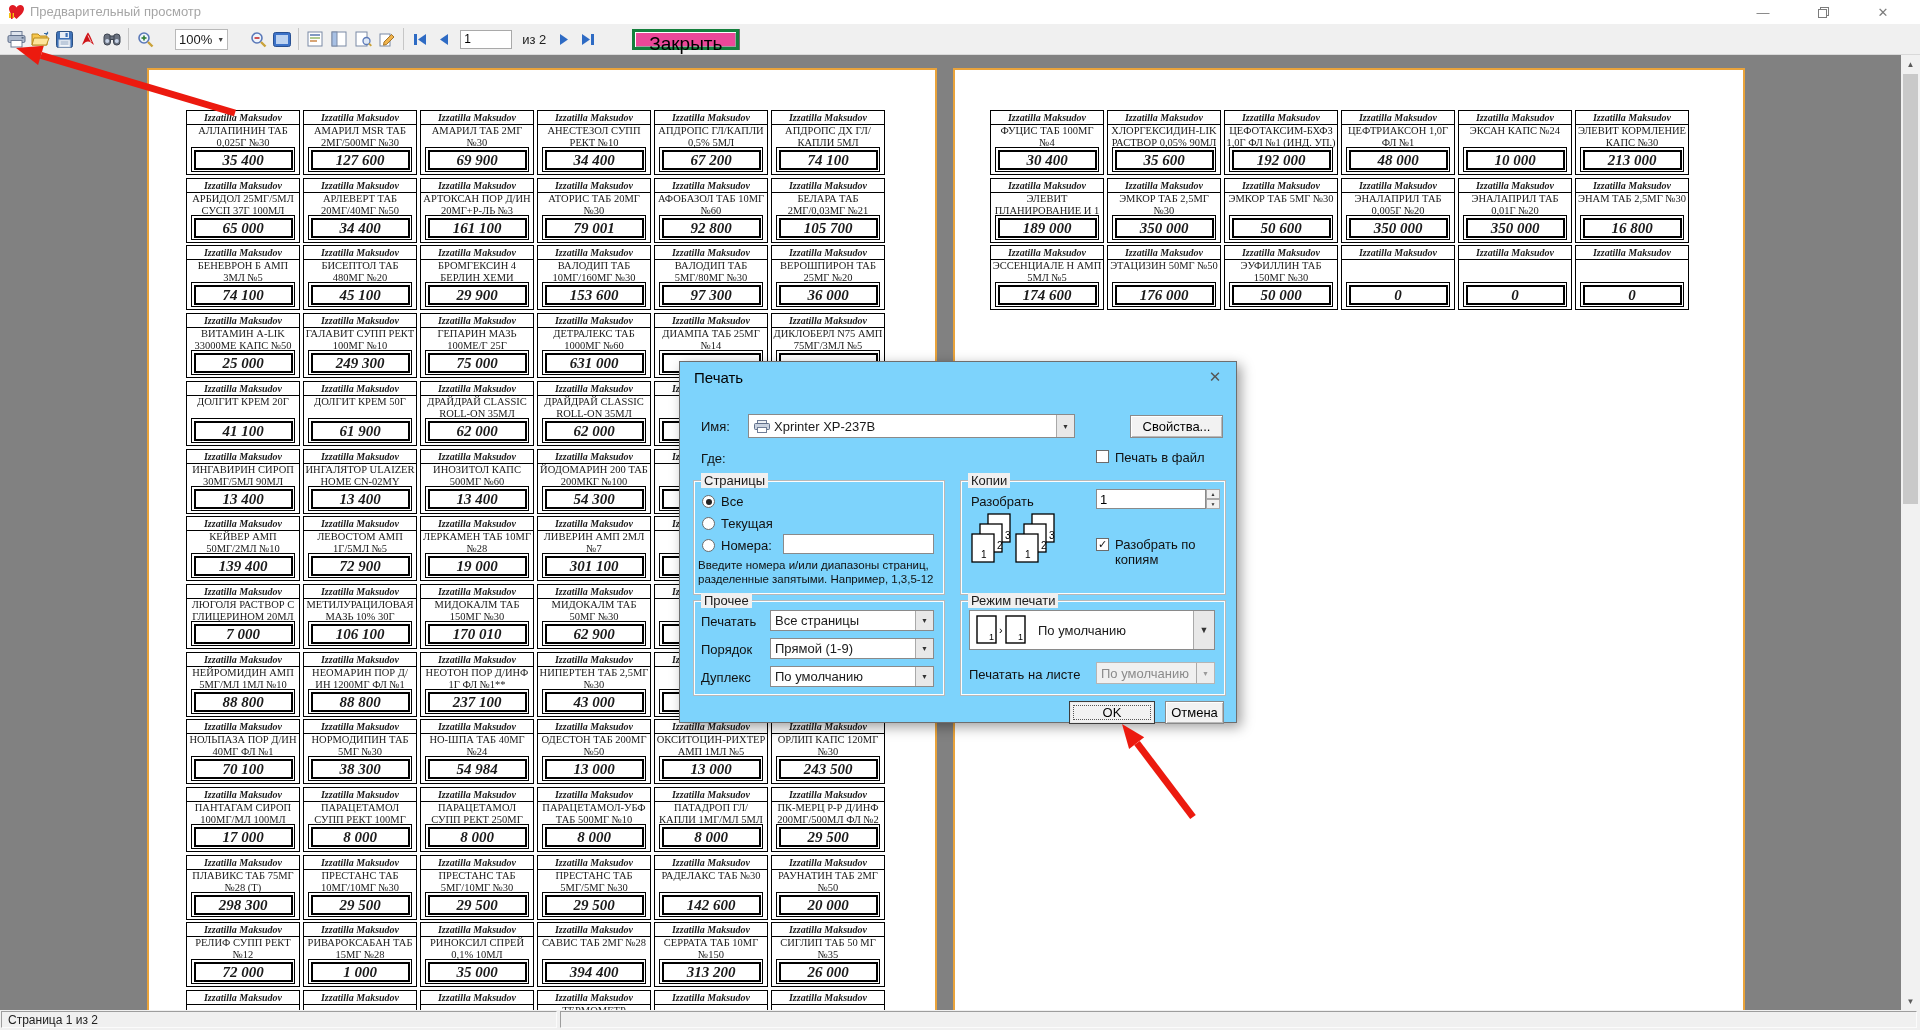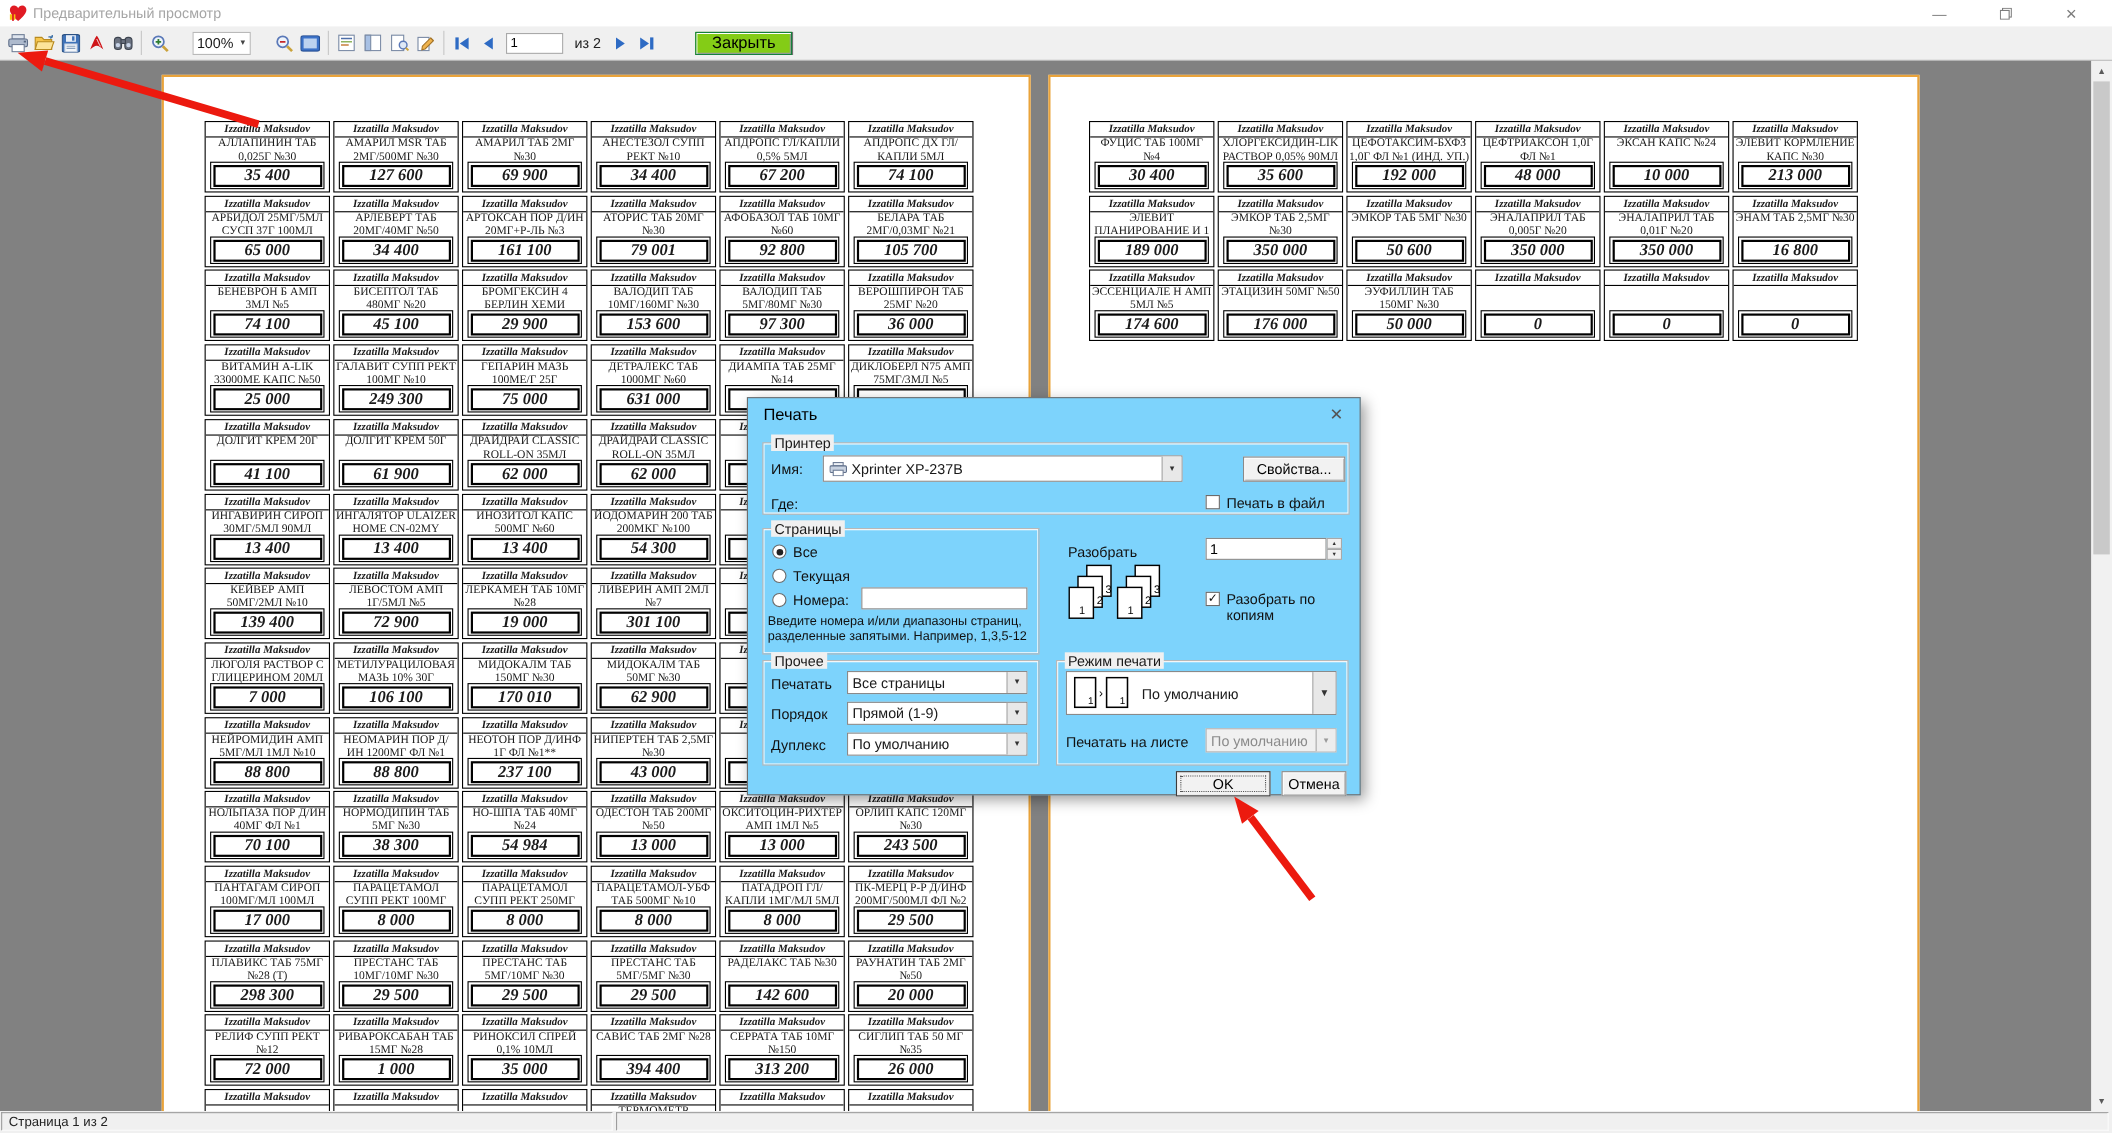"Закрыть" #close-preview-btn { background: #84cc16 -> #ec4899; border: 1px solid #15803d -> 3px solid #15803d; font-size: 15px -> 19px }
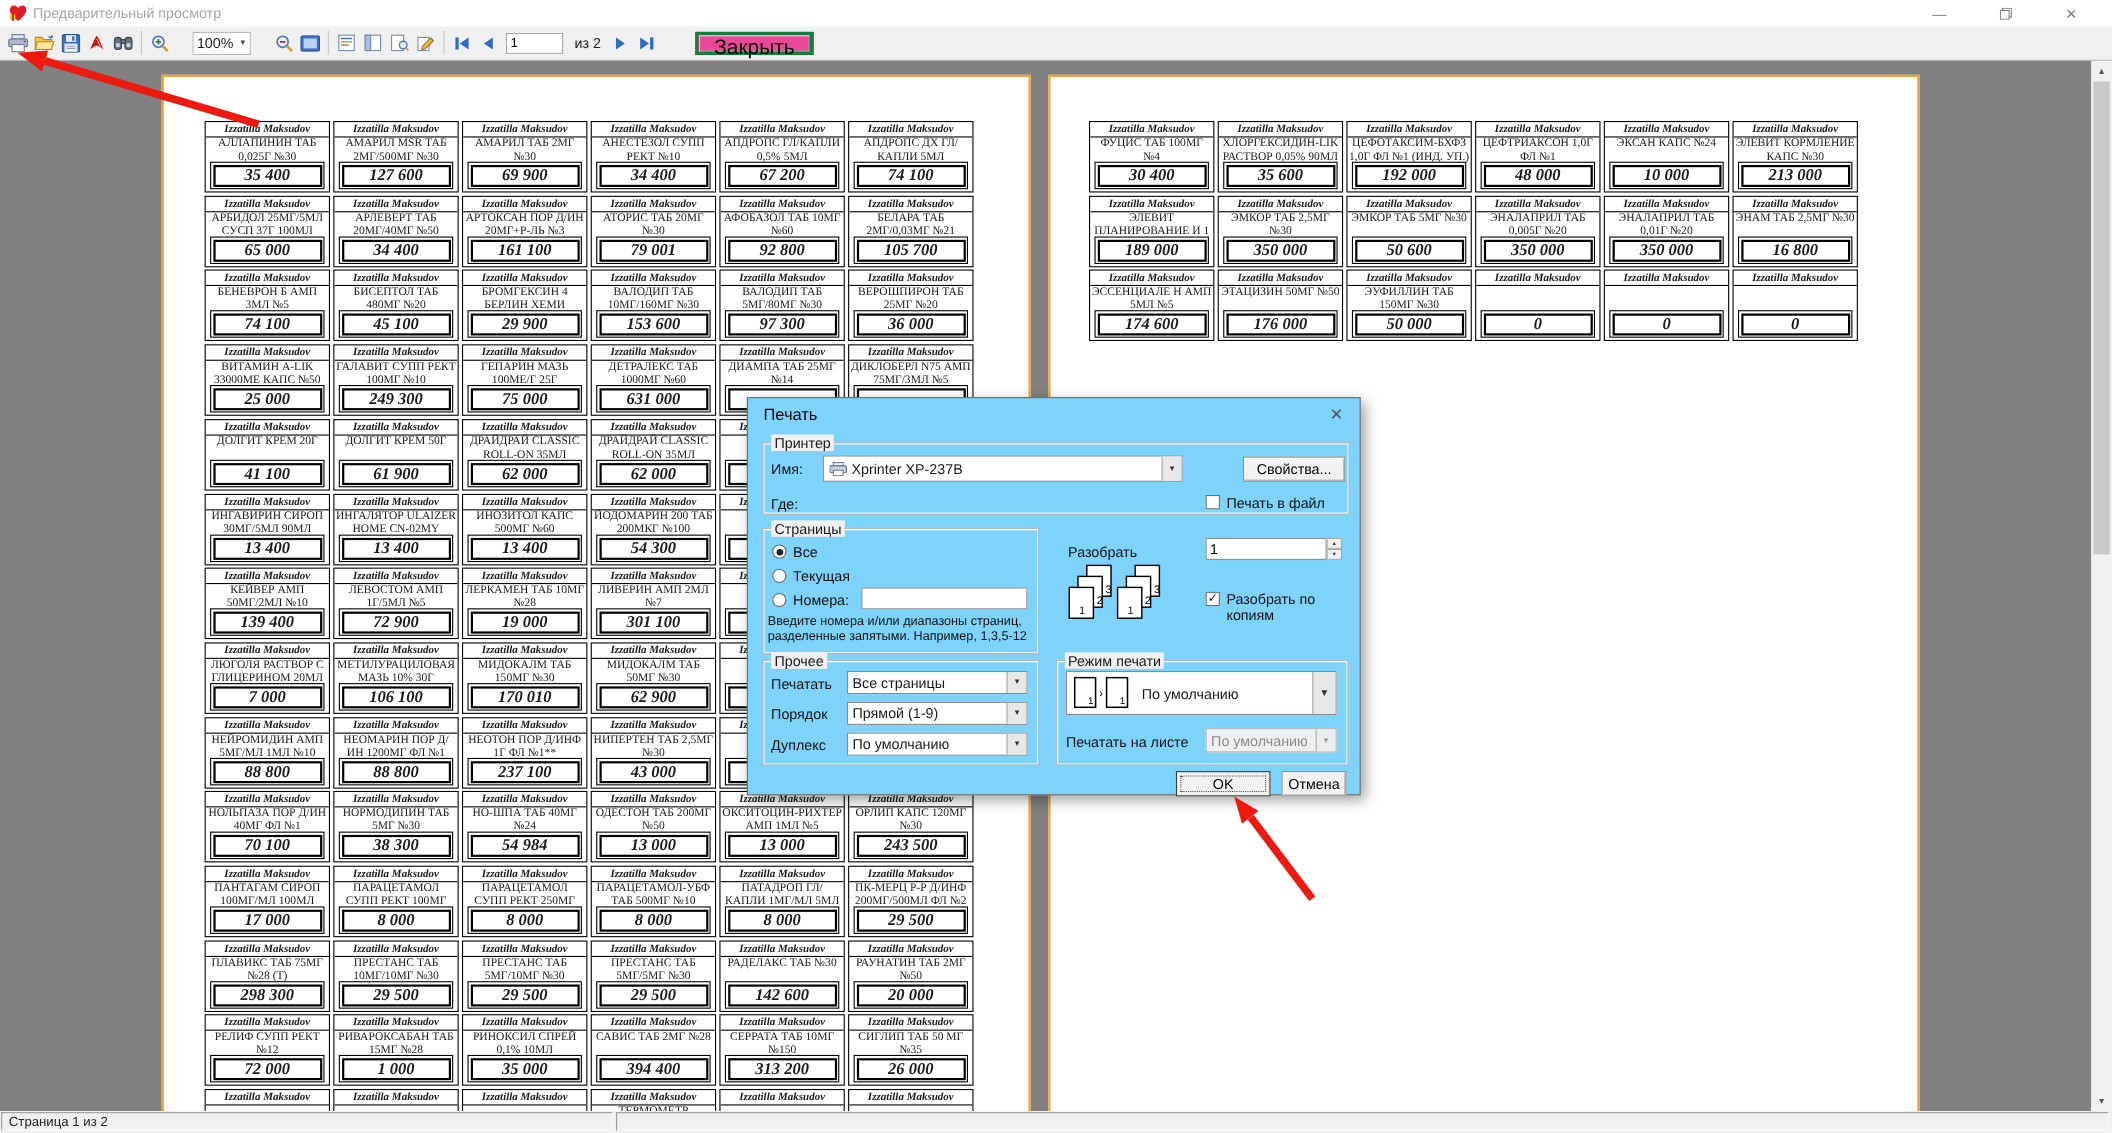"Принтер" div.group { html: <div> <span>Принтер</span> </div> -> none }
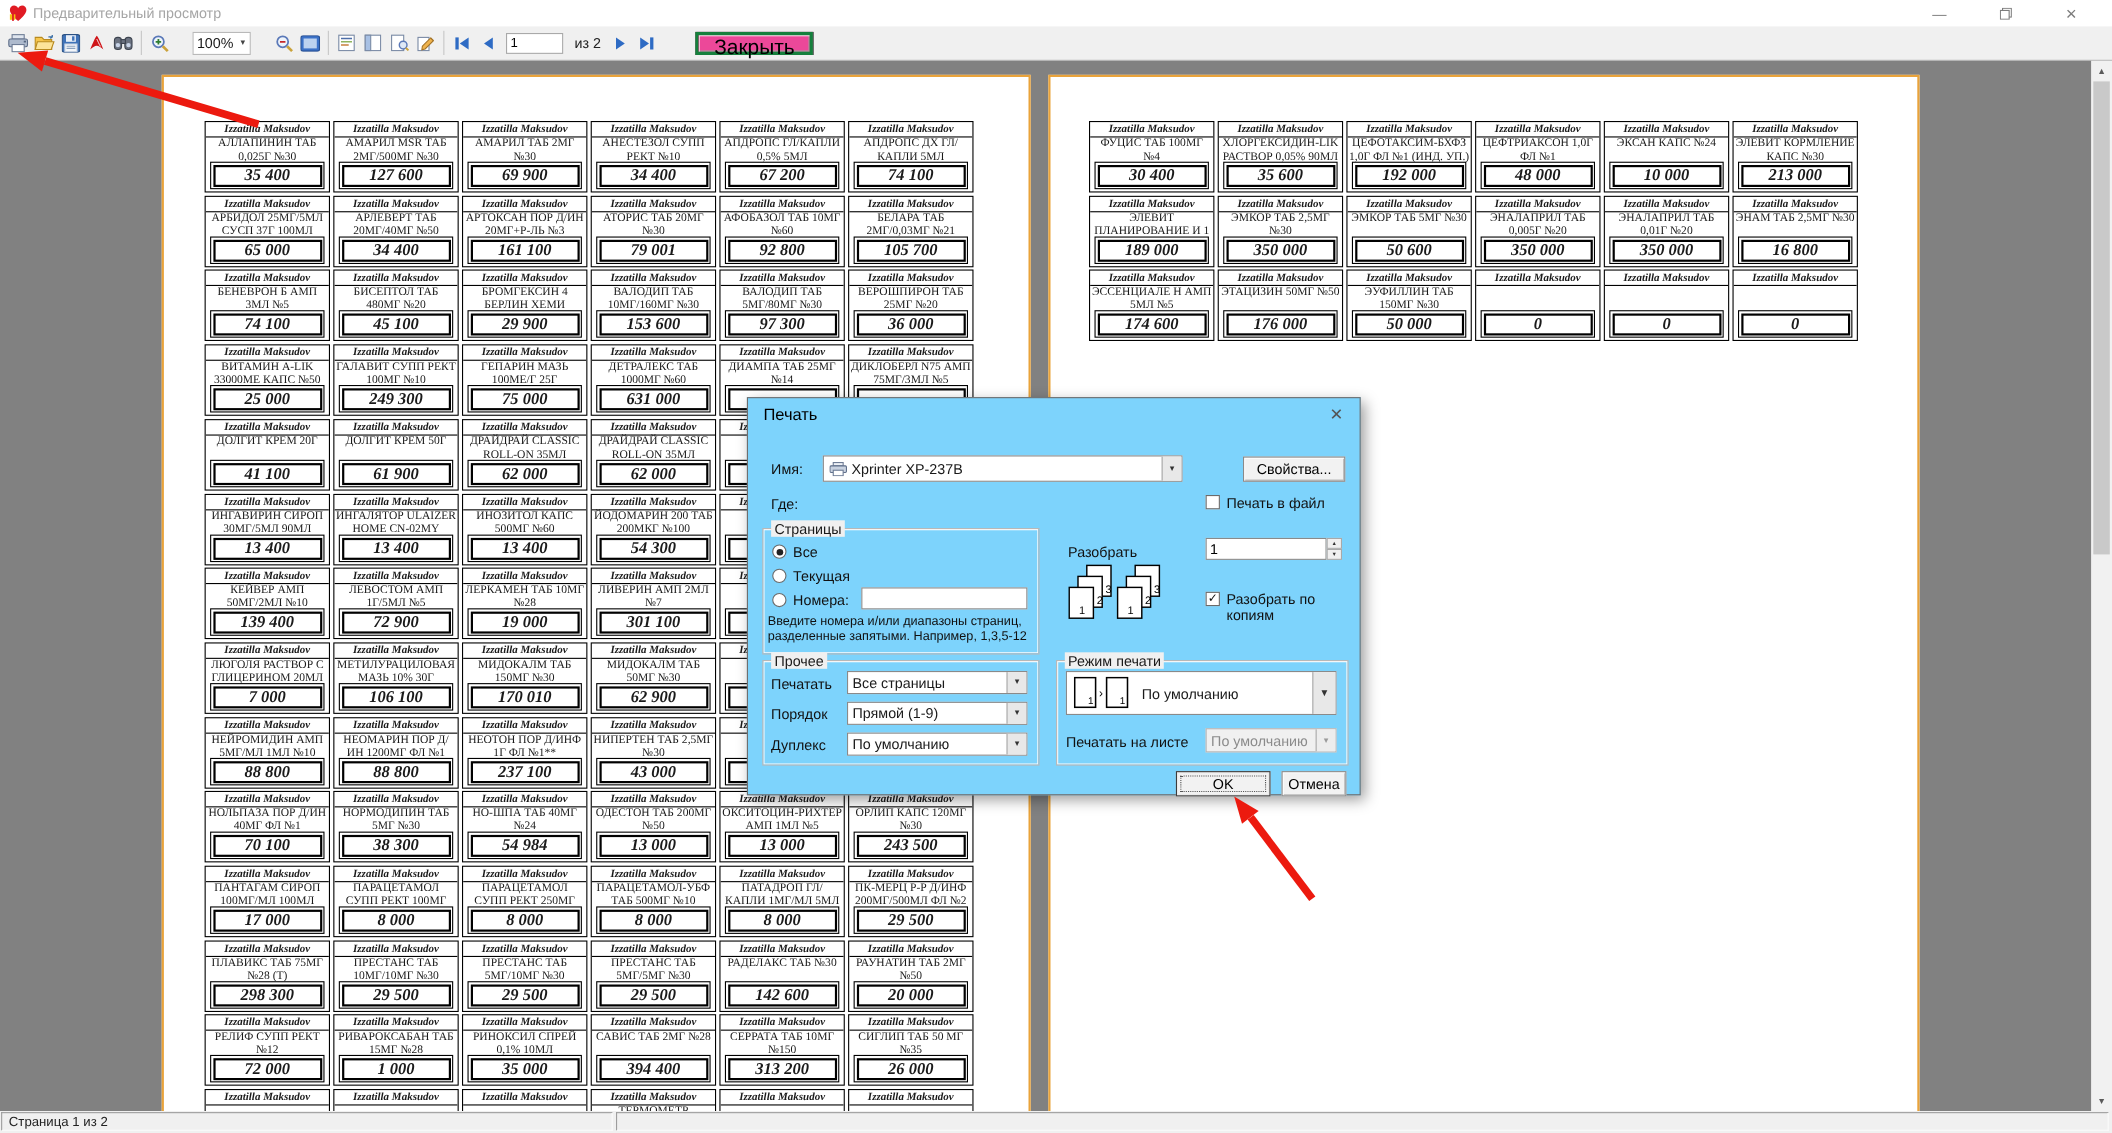"Копии" div.group { html: none -> <div> <span>Копии</span> </div> }
